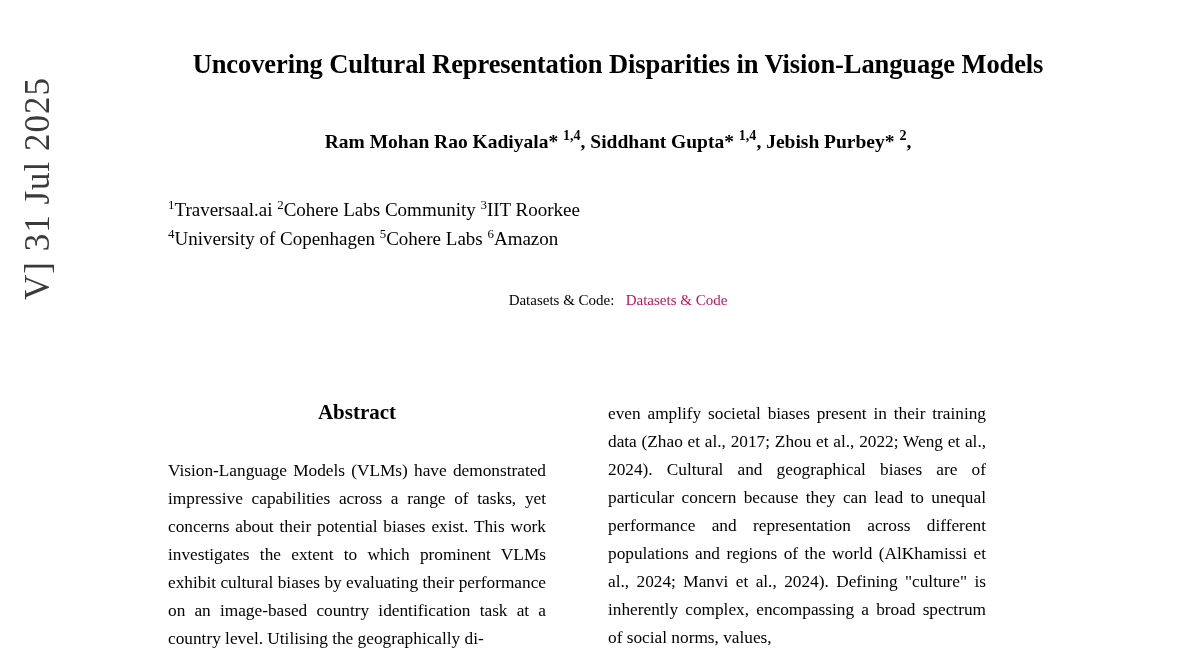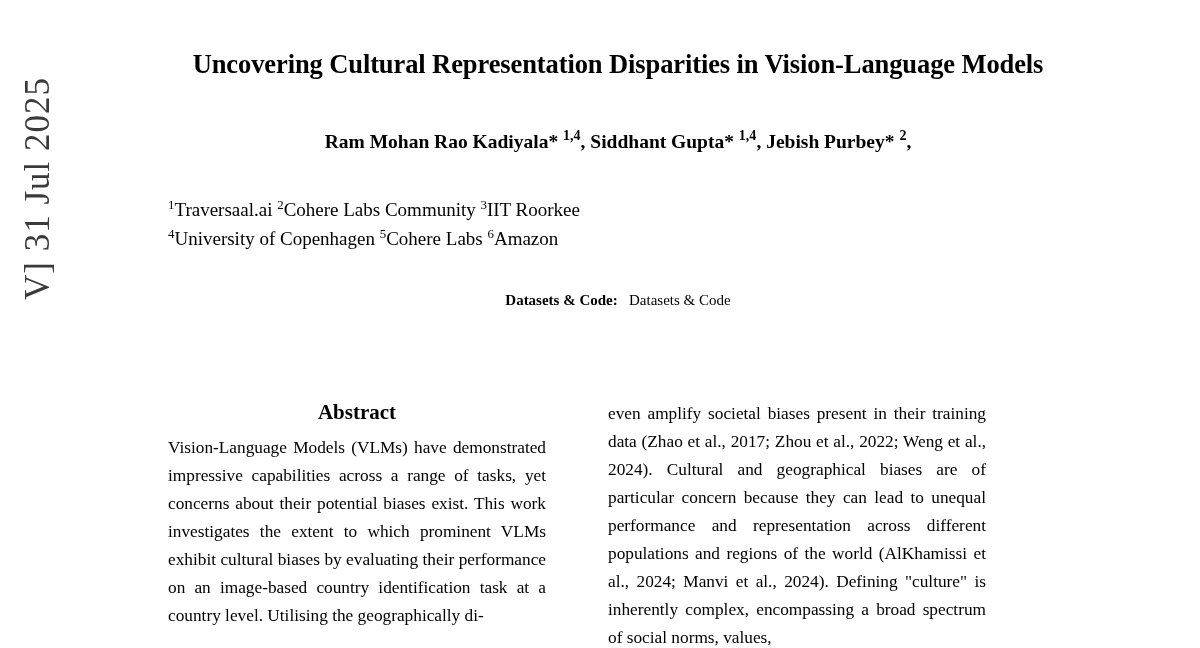"Datasets & Code:" .links-line .lbl { font-weight: bold -> normal }
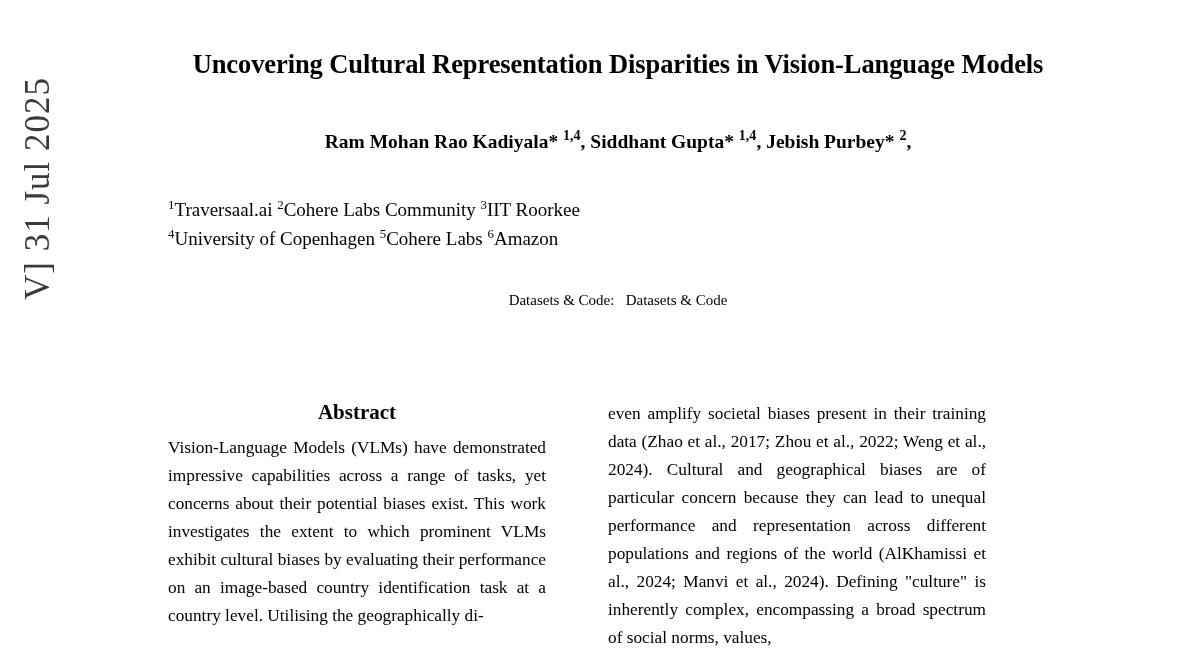"Datasets & Code" .links-line a, .links-line .link { color: #000000 -> #be185d }
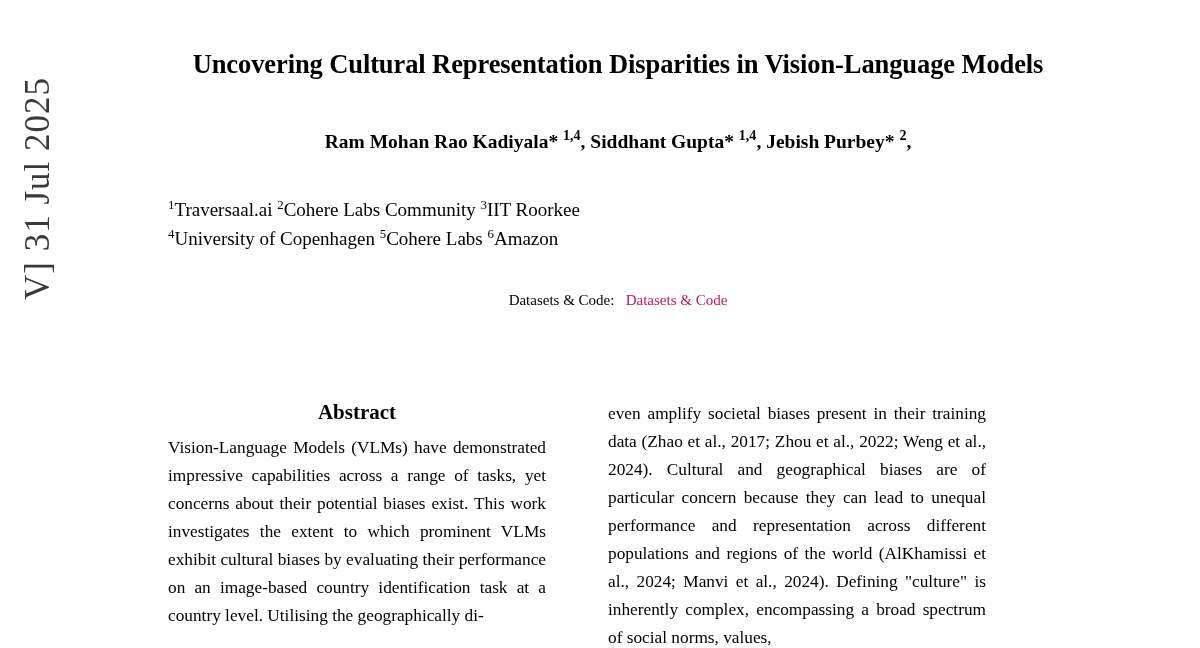"Abstract" .abstract-head { margin-bottom: 9px -> 32px }
